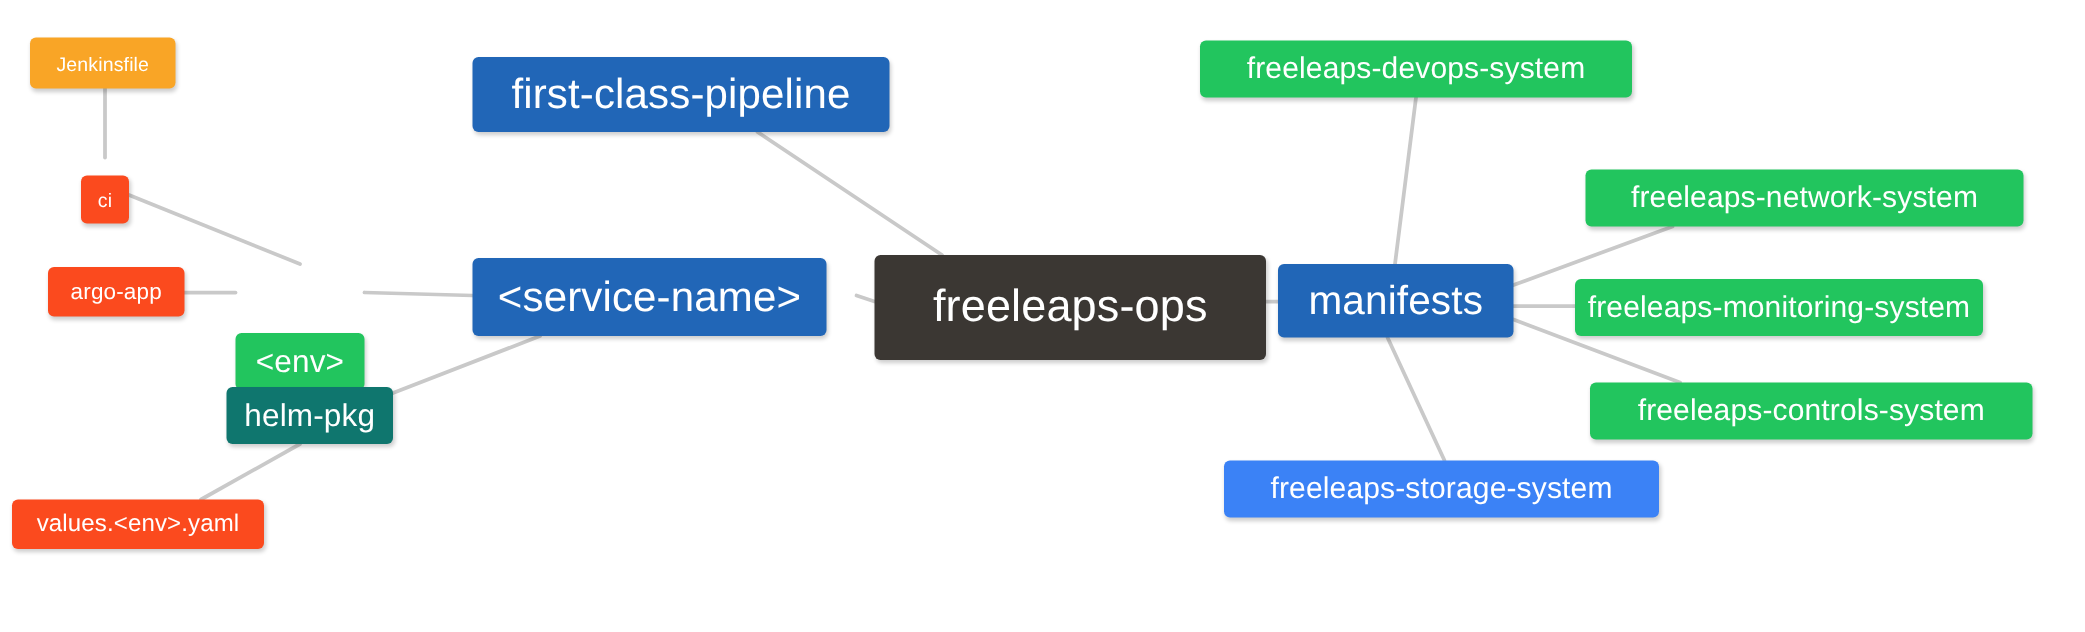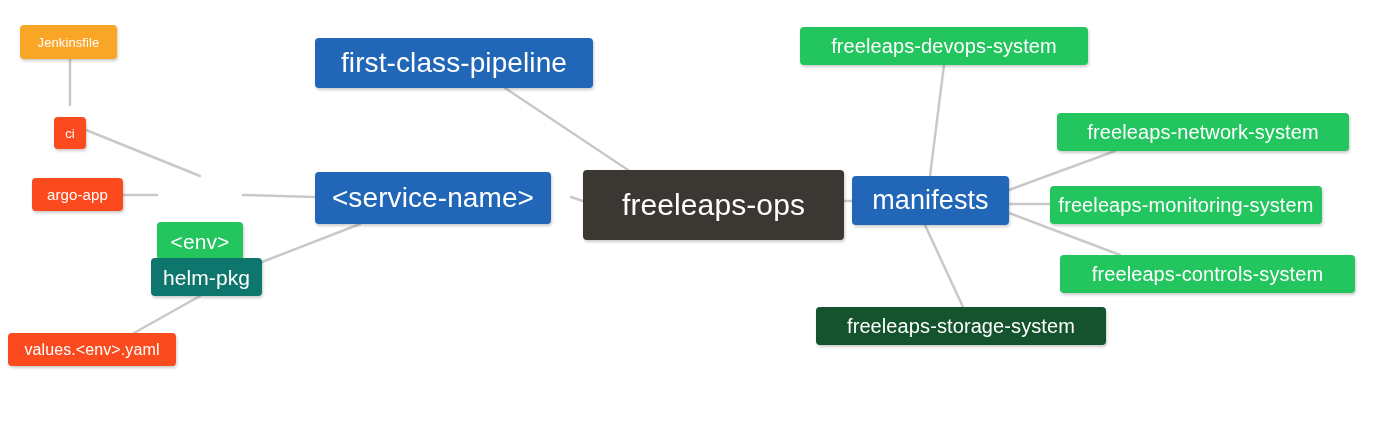"freeleaps-storage-system" div.node { background: #14532d -> #3b82f6 }
